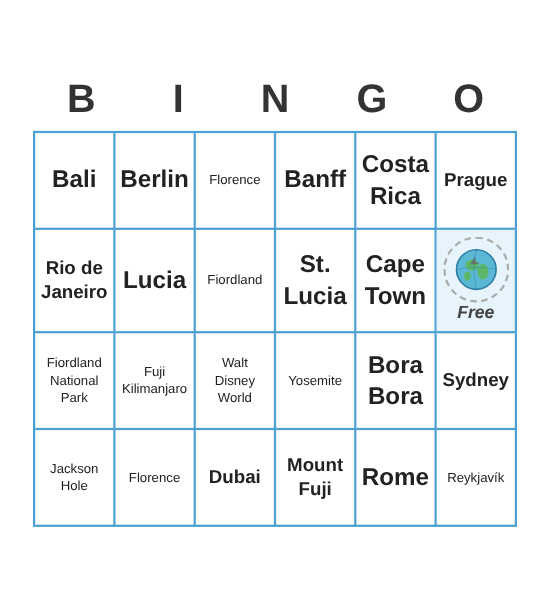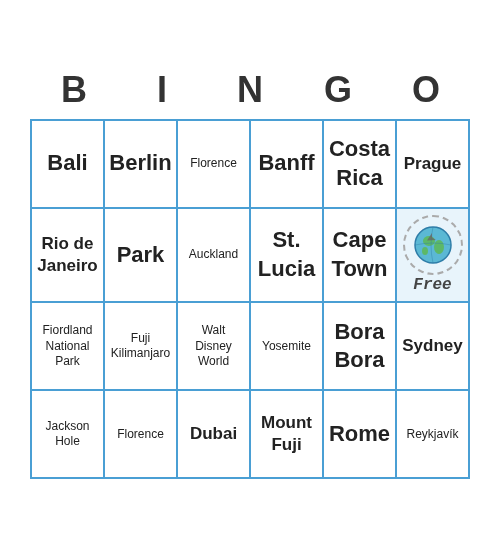"Park" span { text: Park -> Lucia }
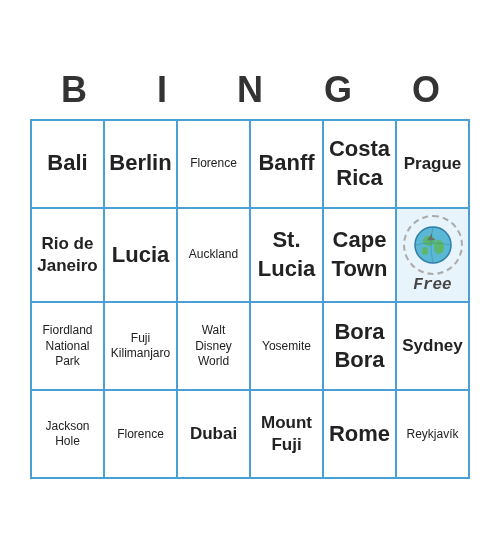"Auckland" span { text: Auckland -> Fiordland }
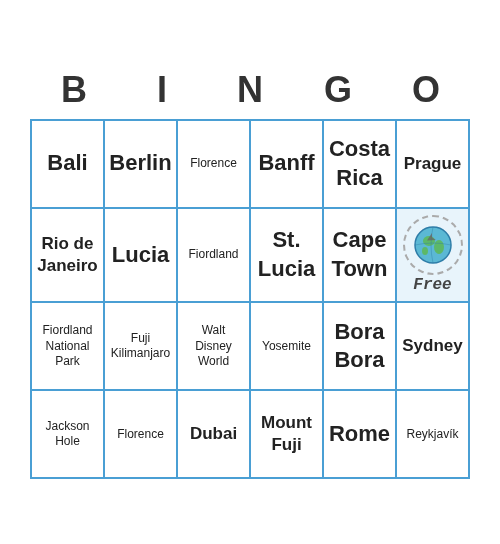"Free" .free-cell-inner { font-family: Liberation Mono, monospace -> none }
